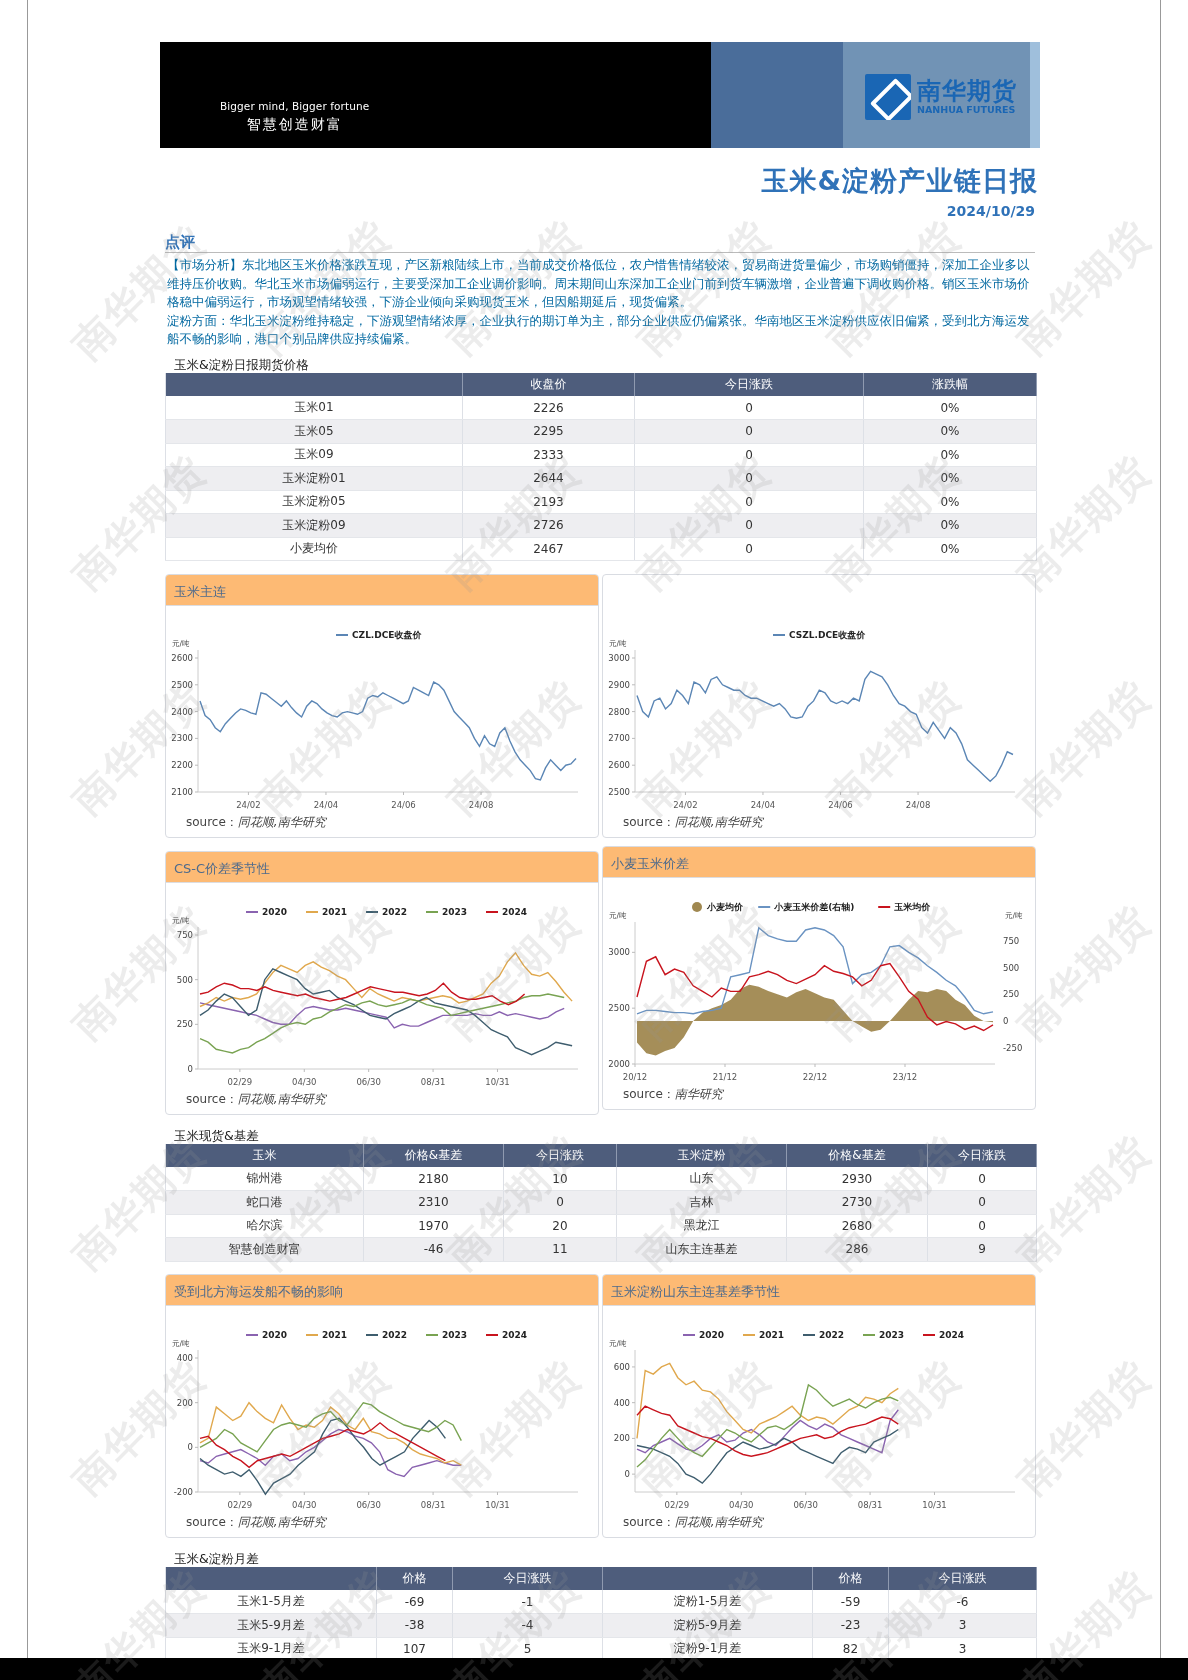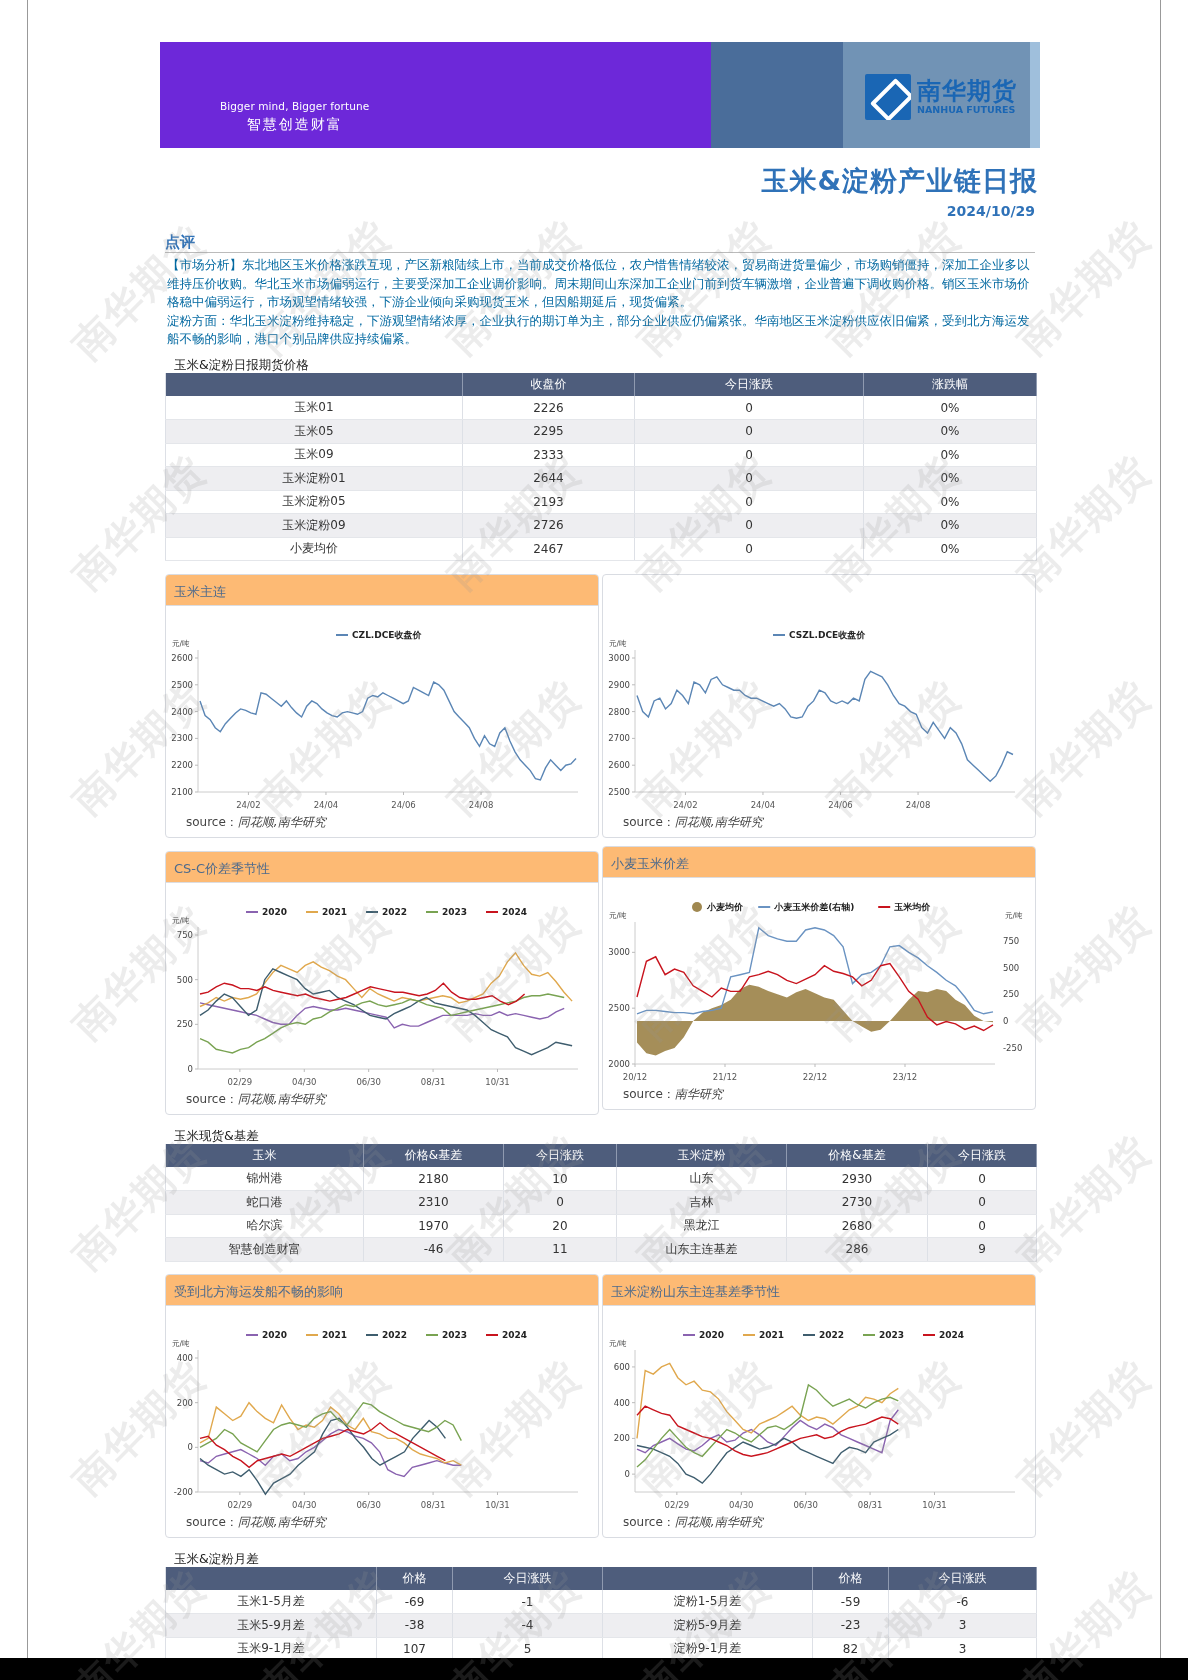"Bigger mind, Bigger fortune" .banner .b1 { background: #6d28d9 -> #000000 }
